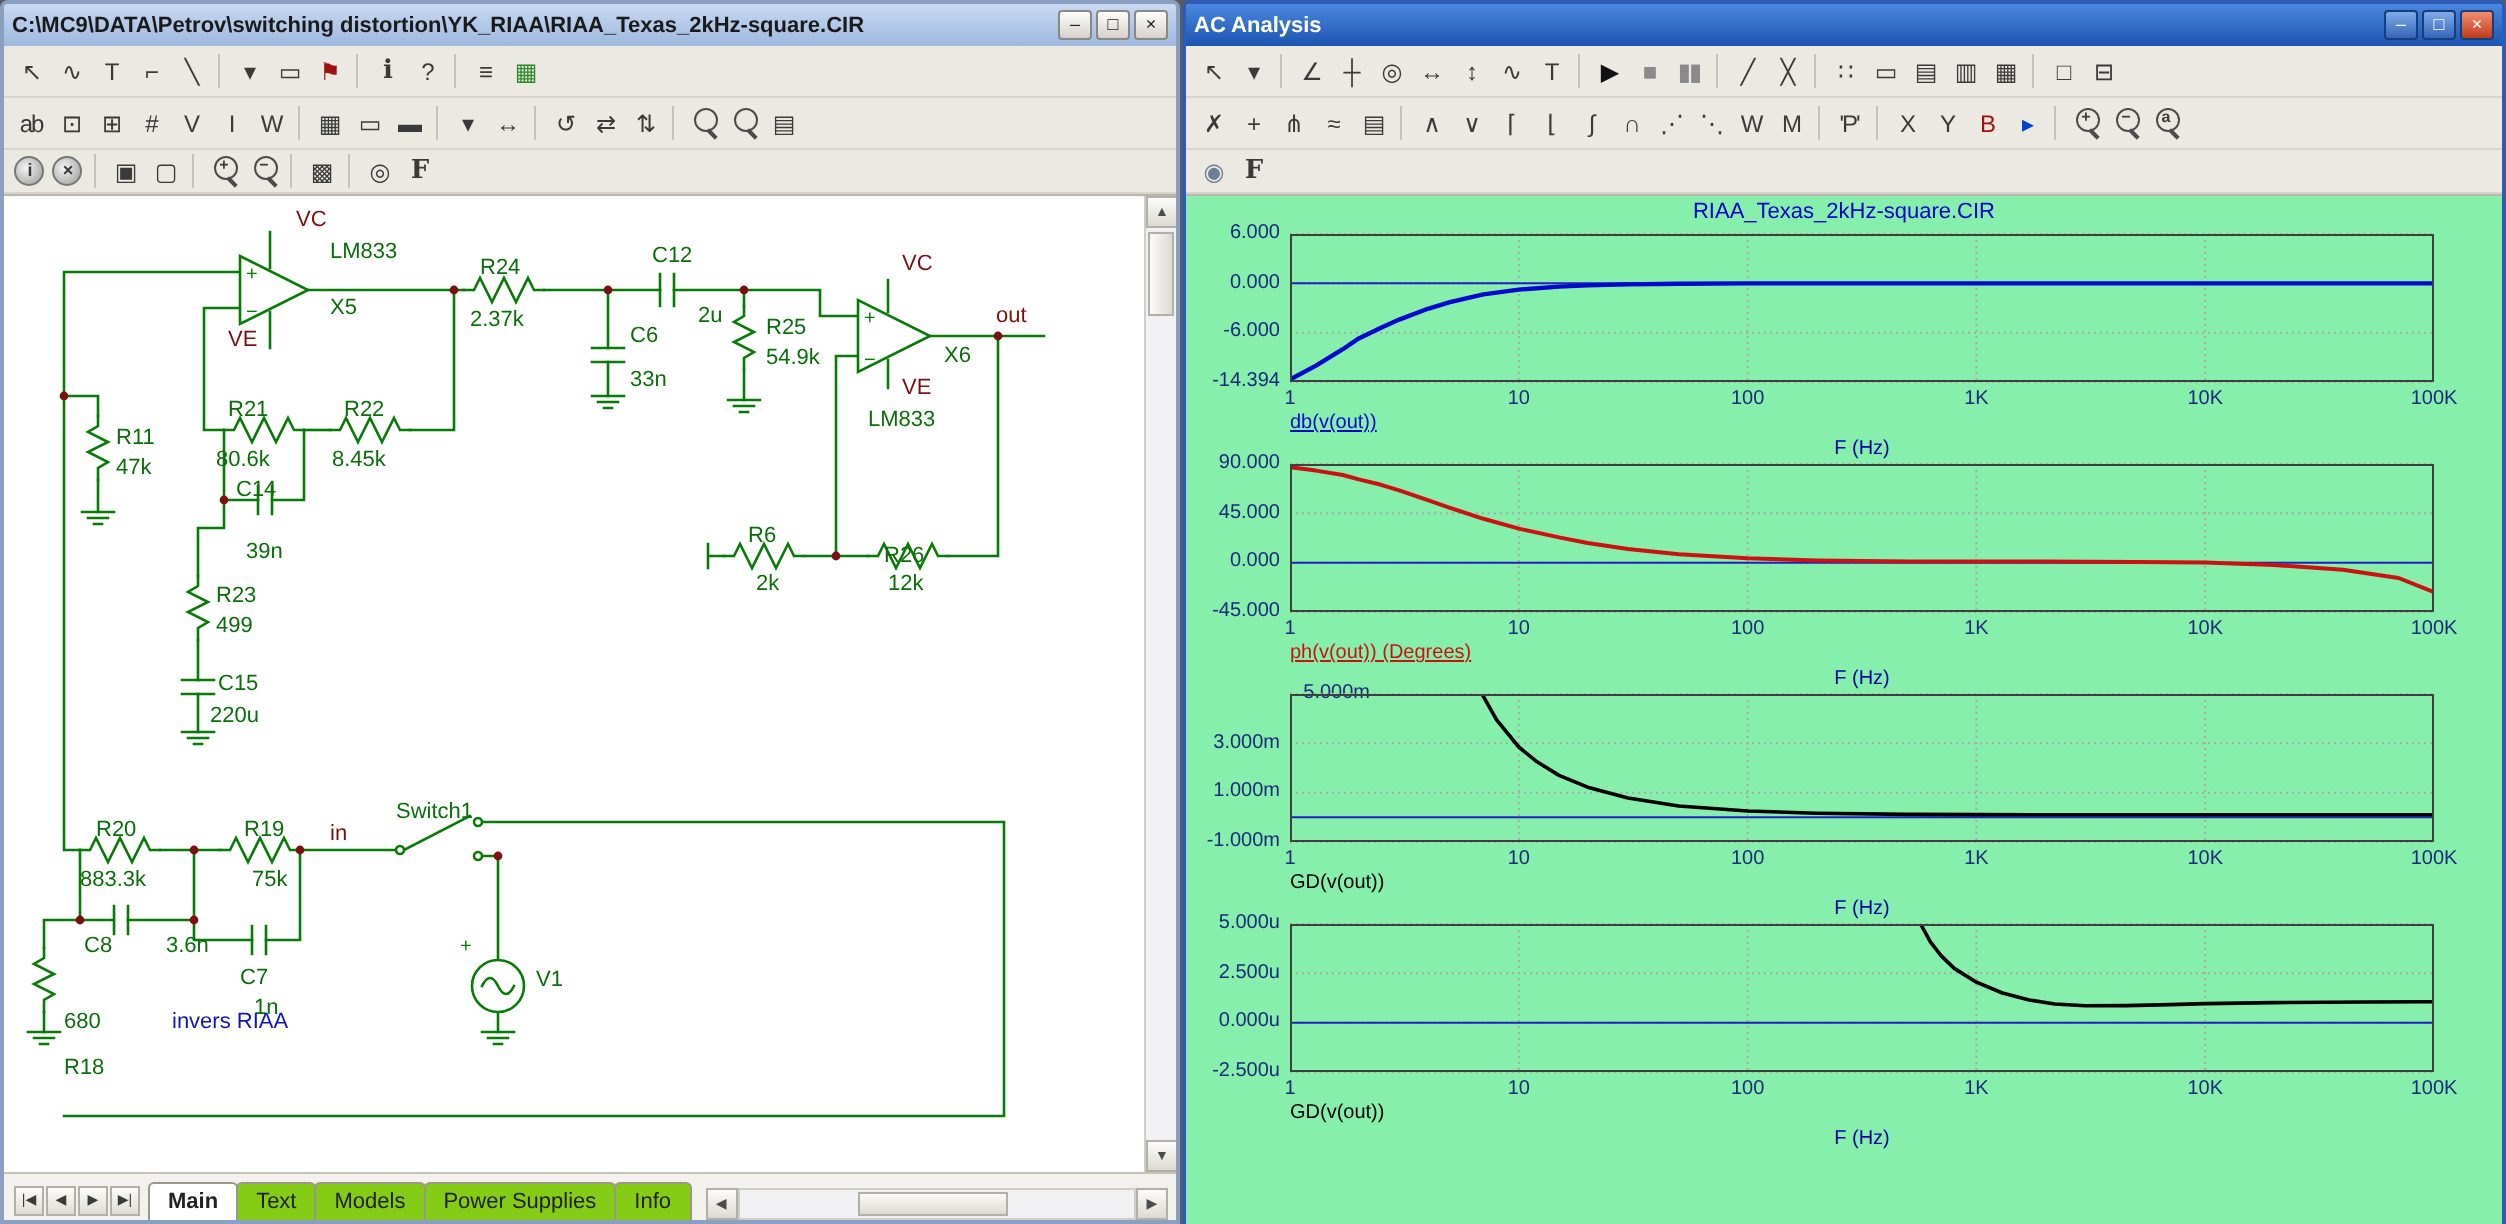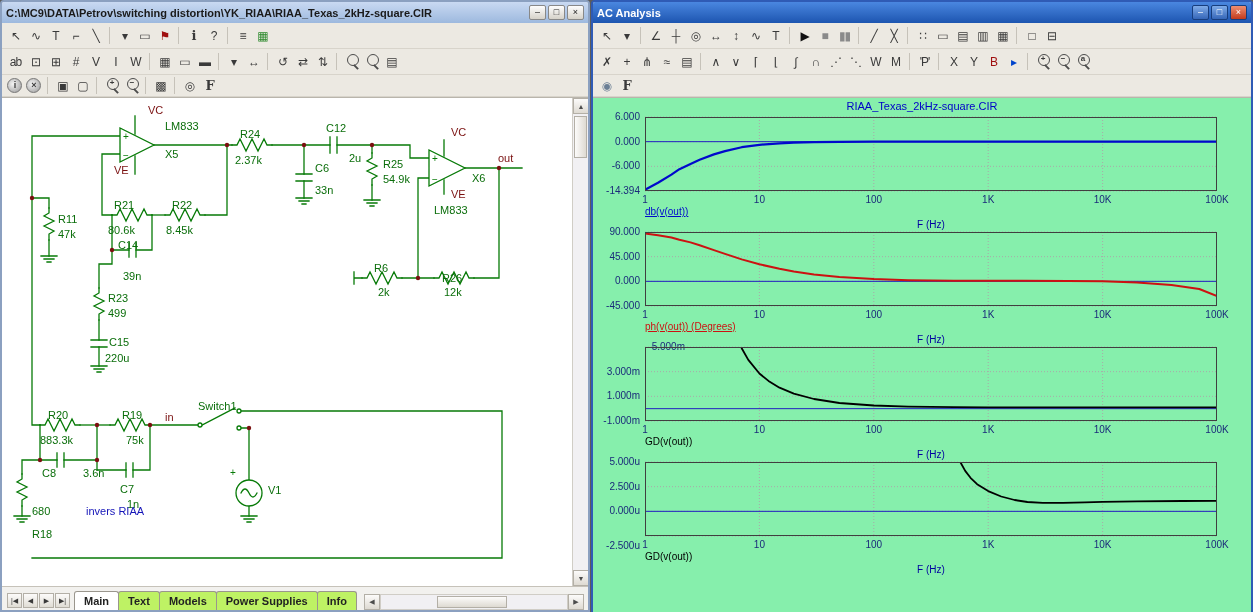"-2.500u" span.ytick { top: 80px -> 70px }
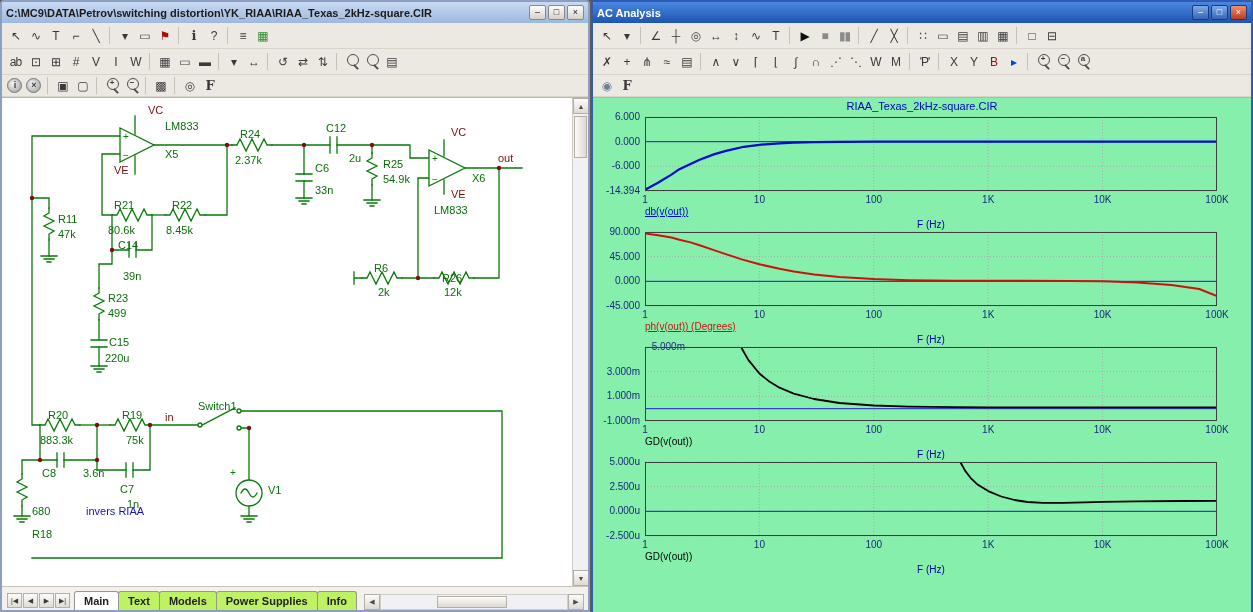"Text" .tab { background: #bef264 -> #84cc16; font-weight: bold -> none }
